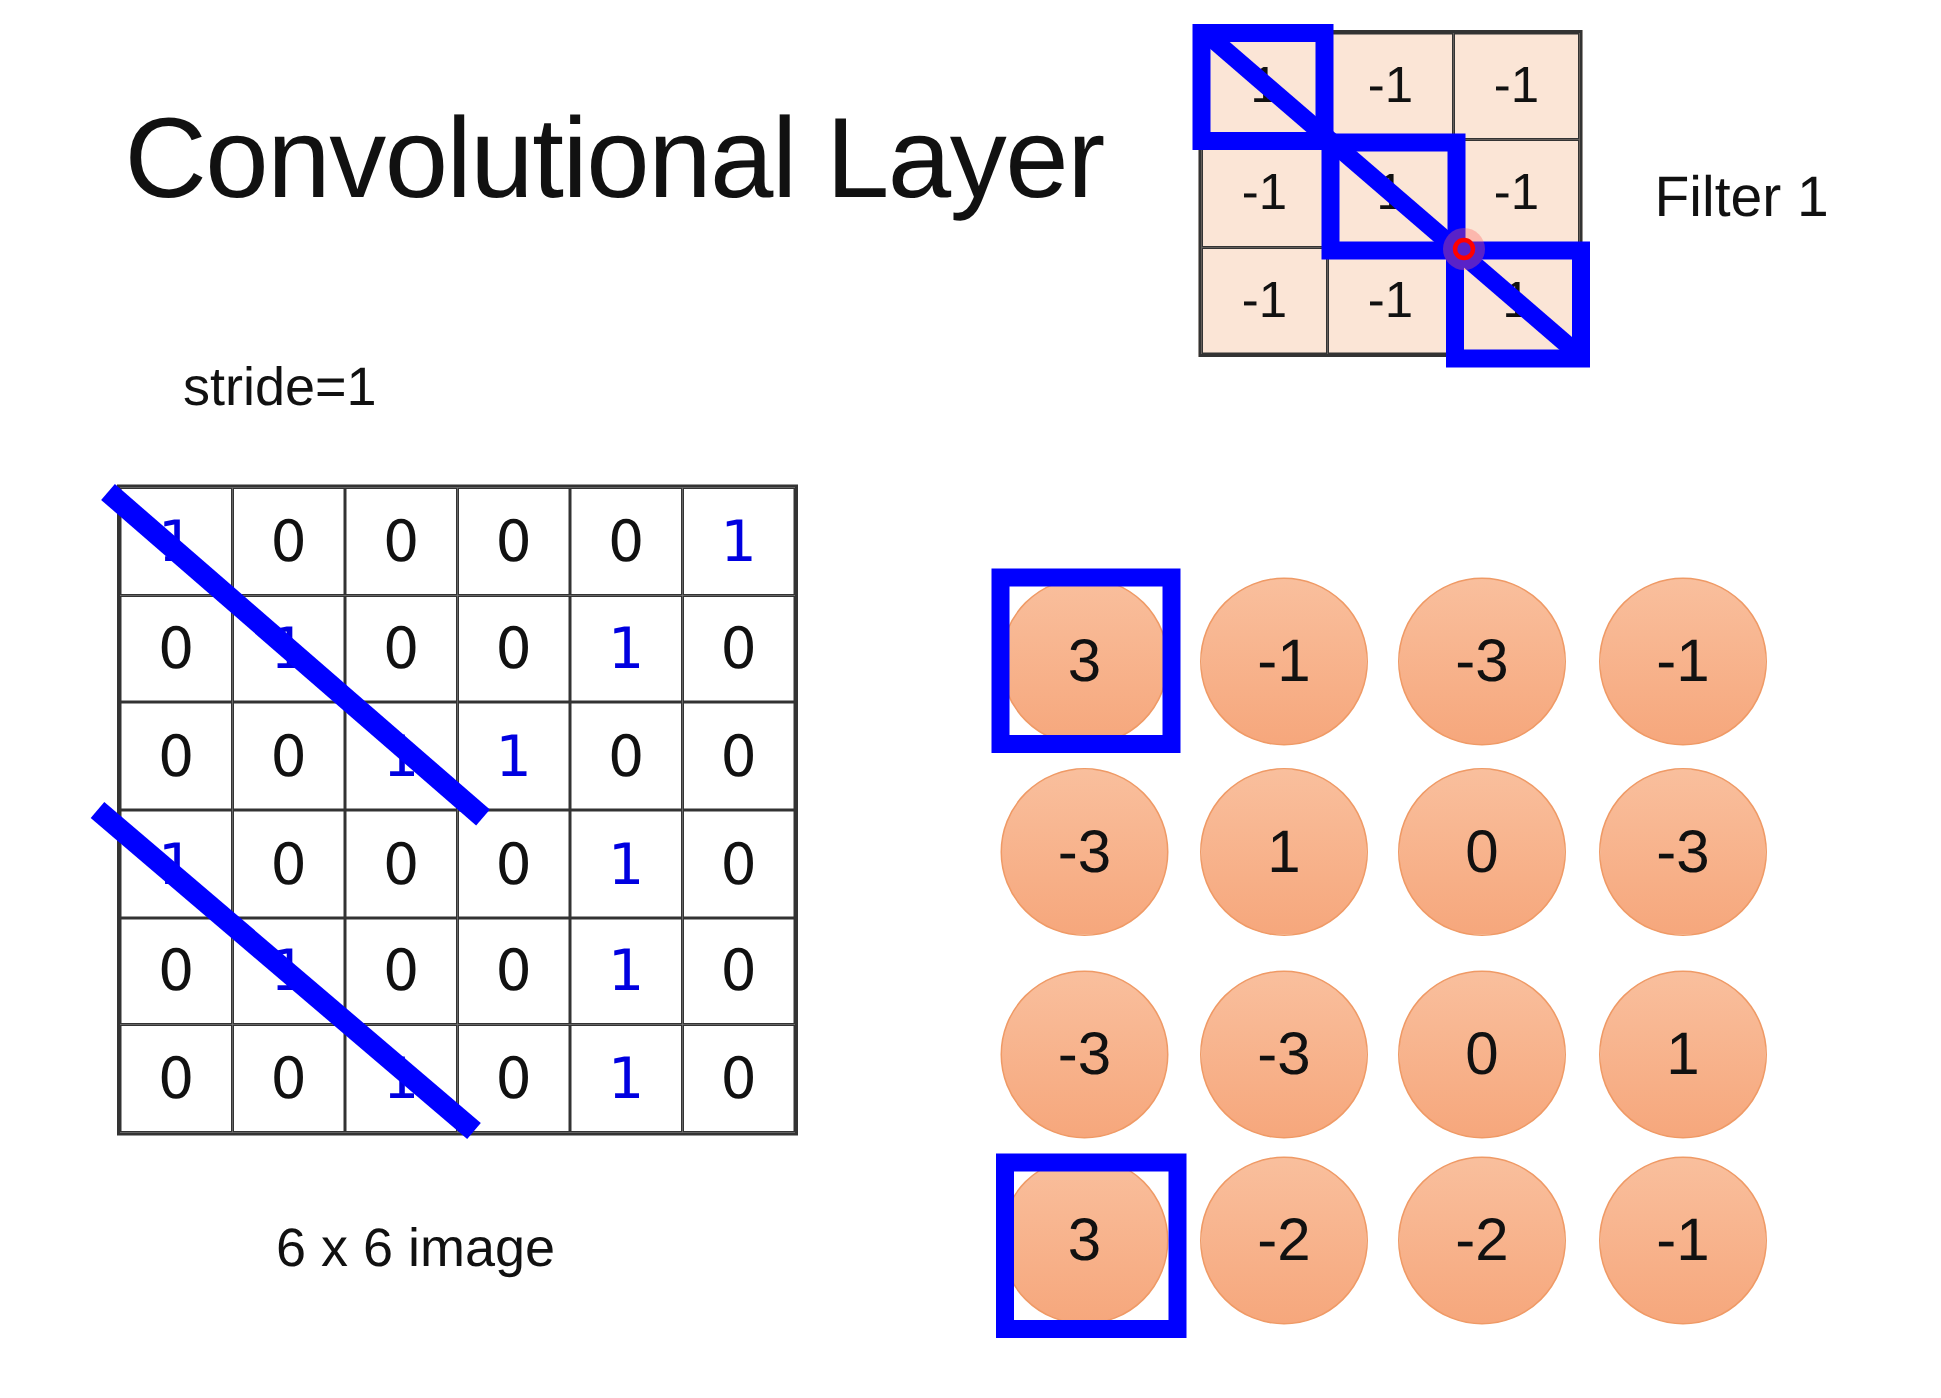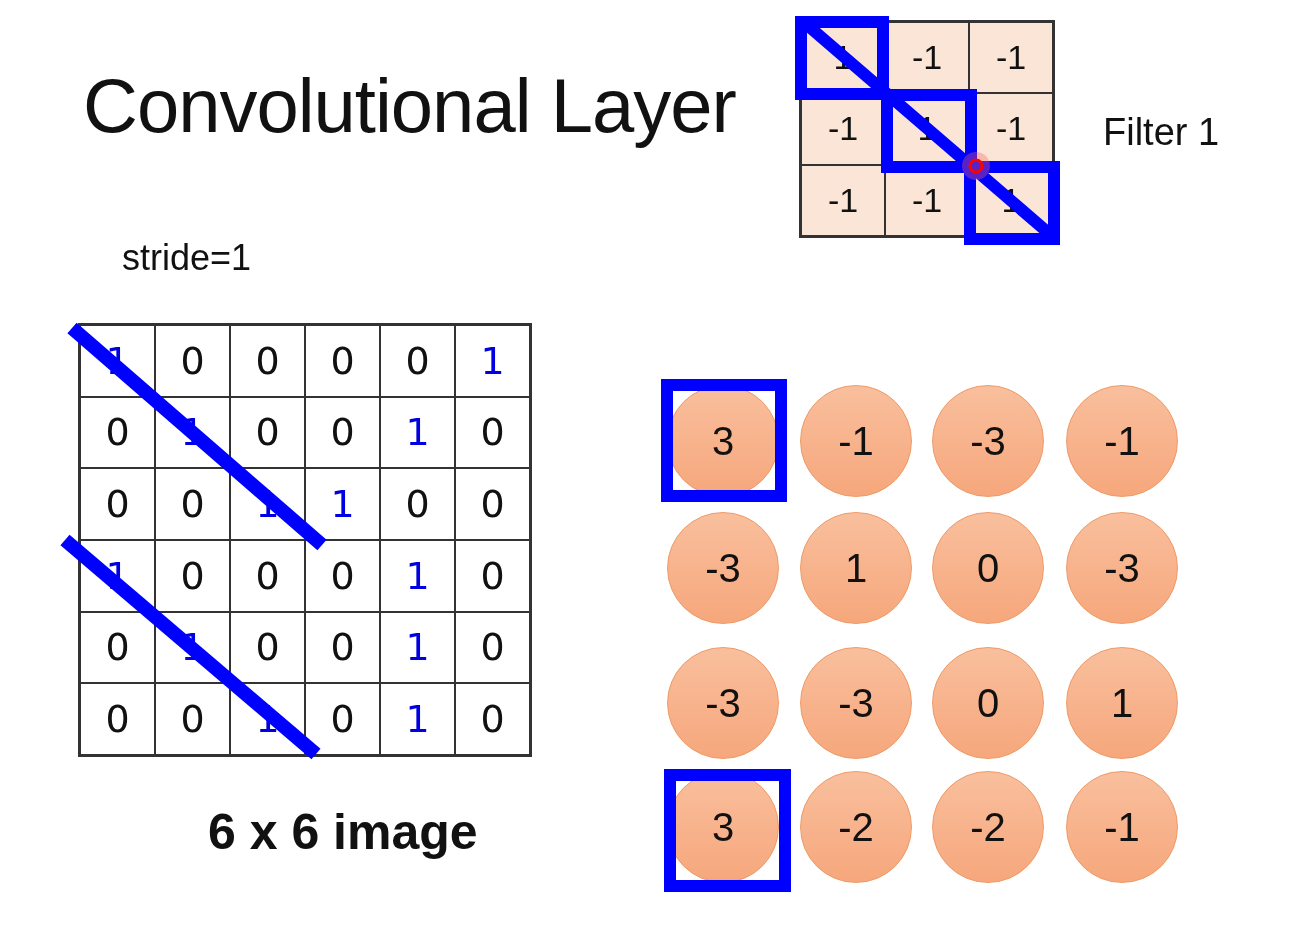"6 x 6 image" #image-label { font-size: 50px -> 36px; font-weight: bold -> none; left: 208px -> 184px }
